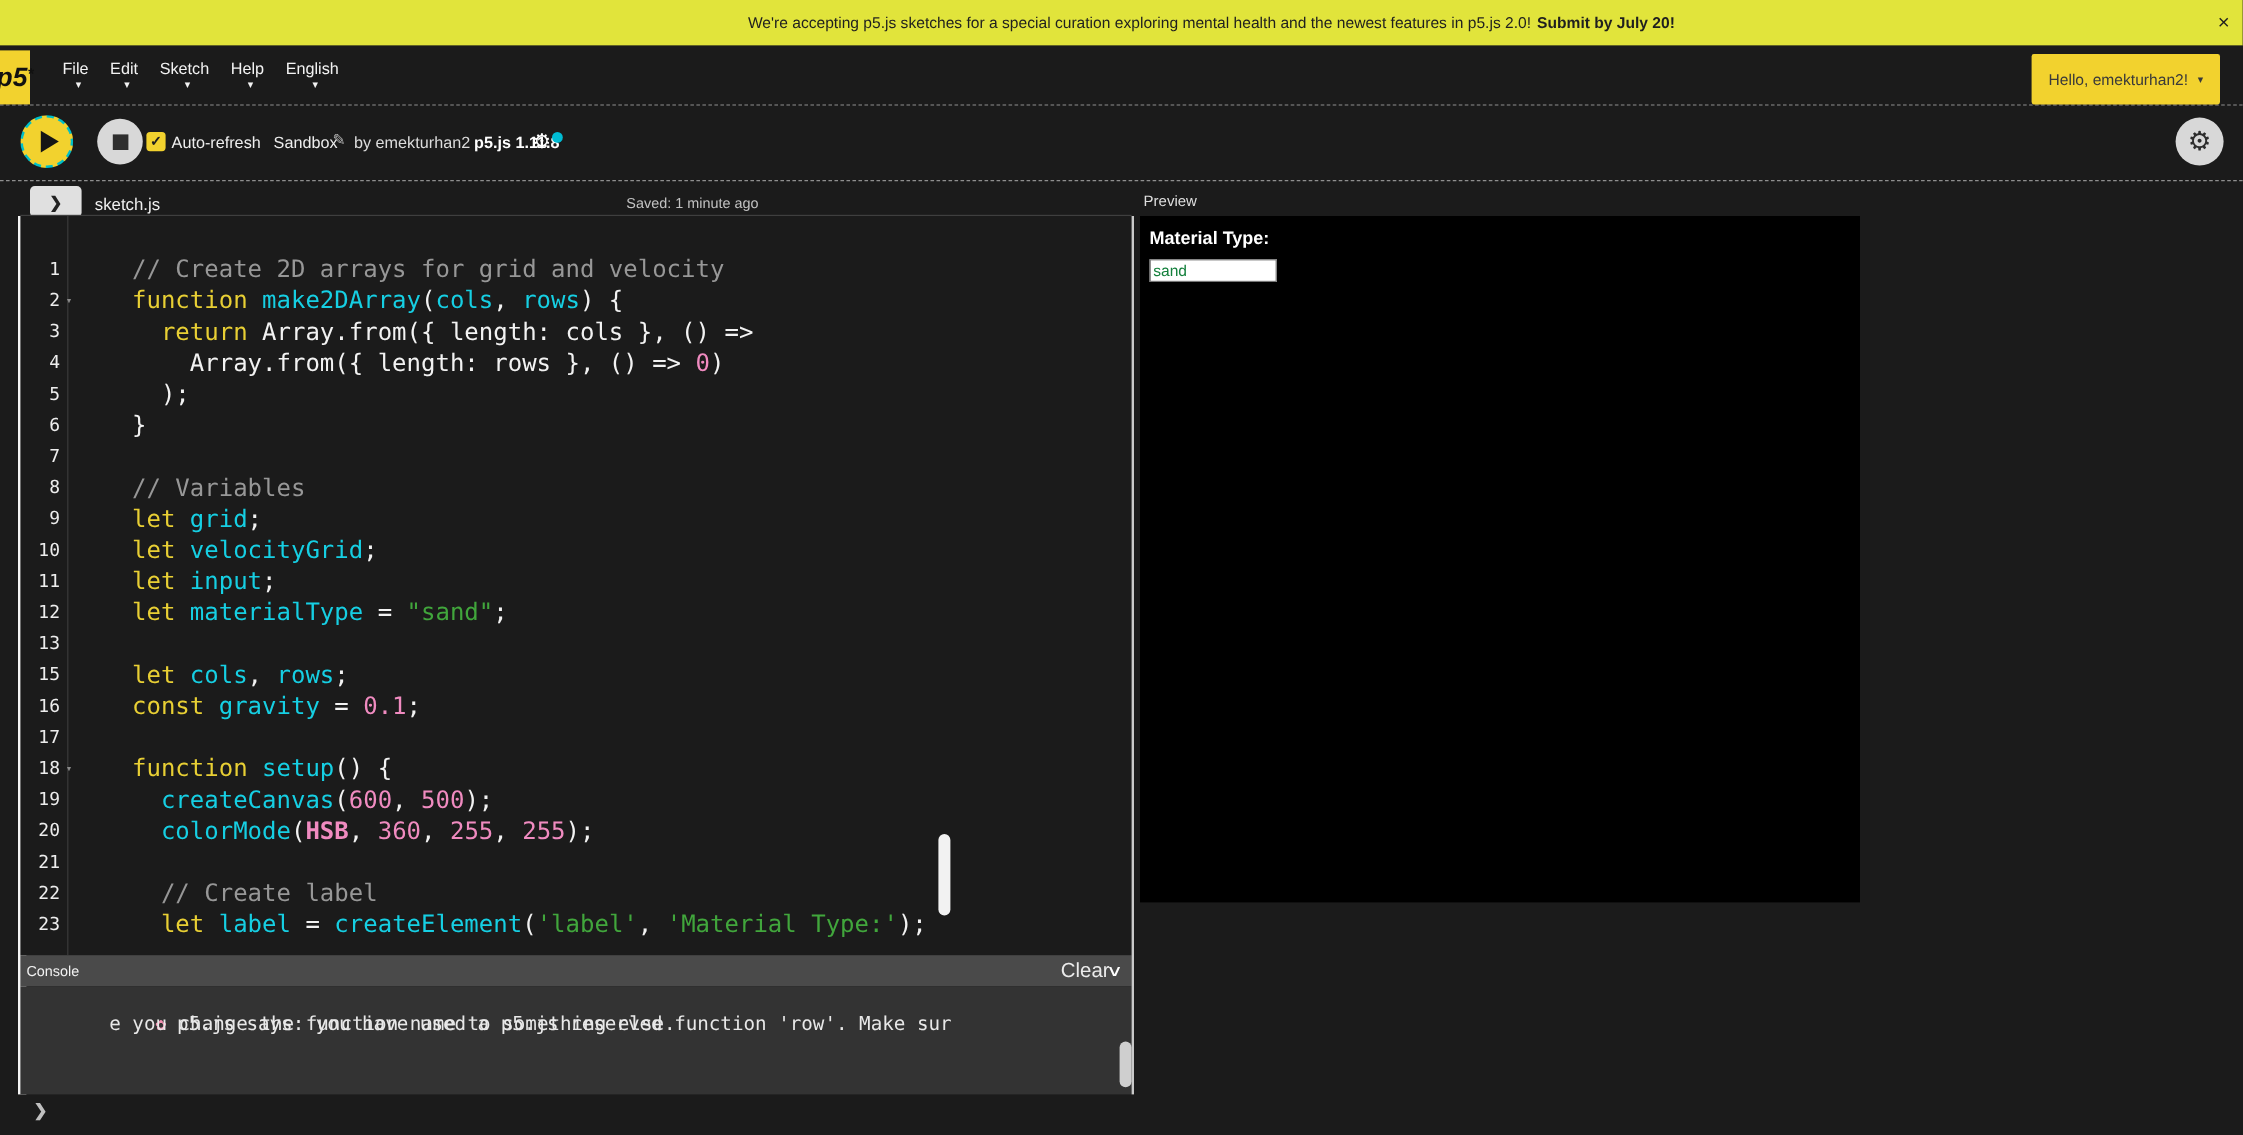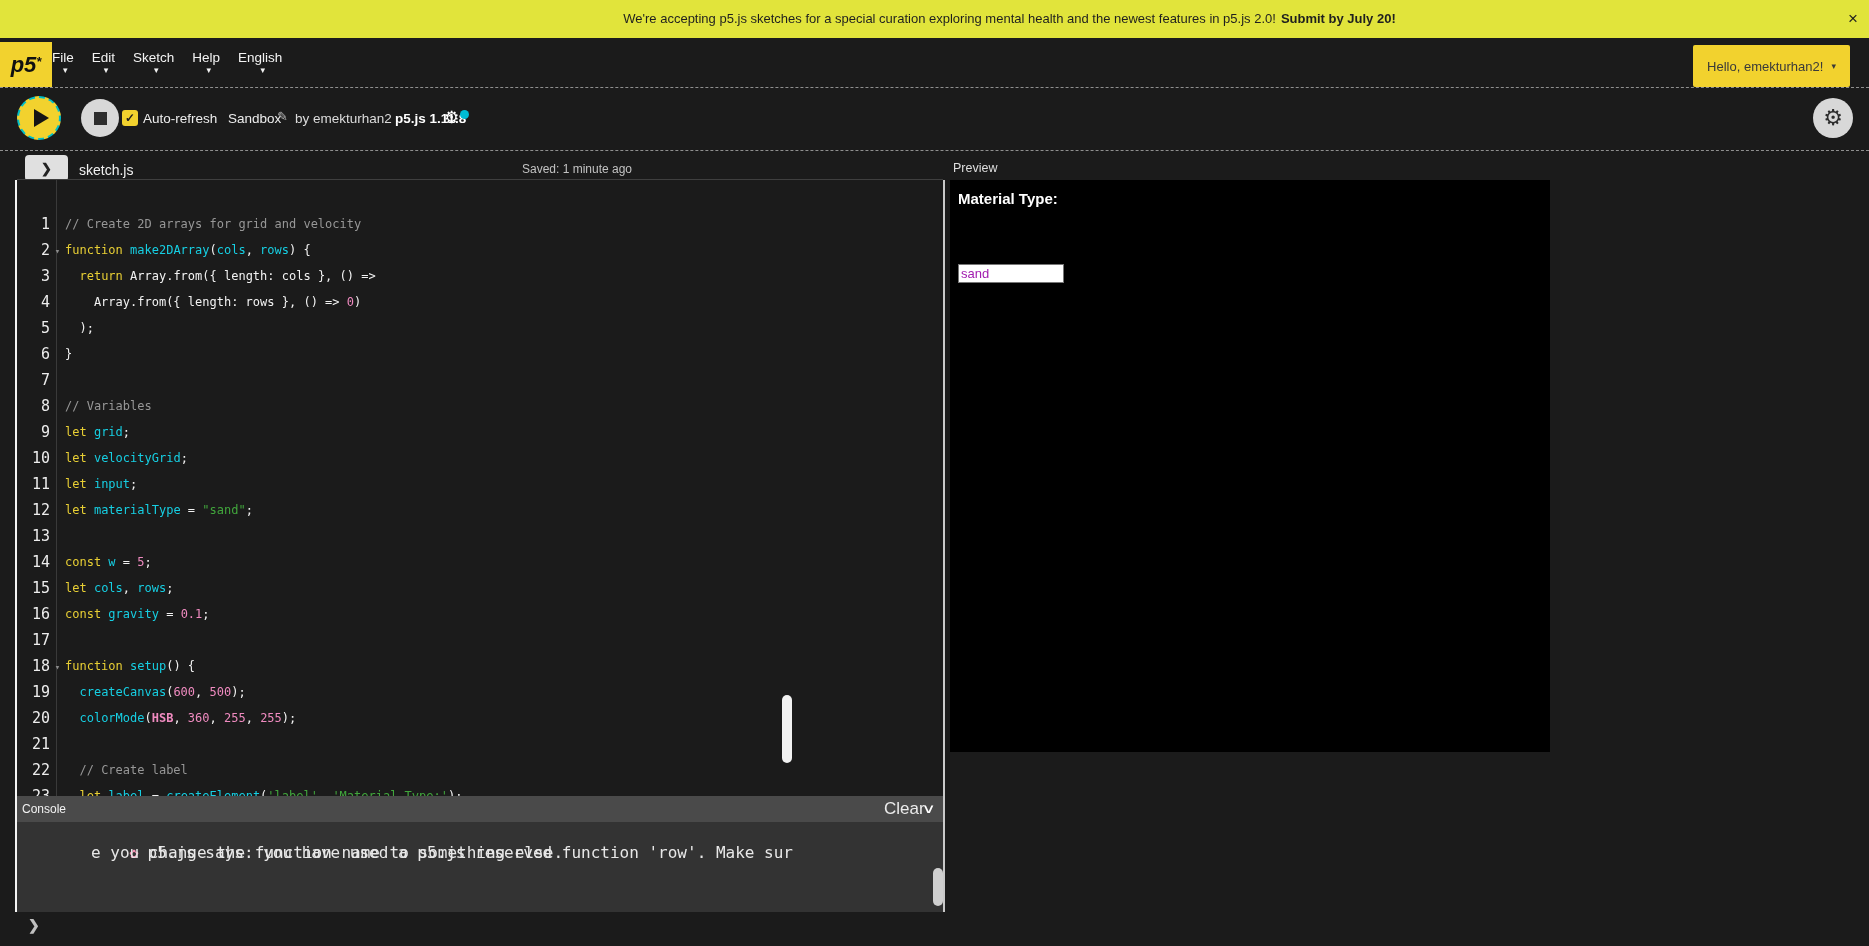"p5" .logo { width: 52px -> 25px }
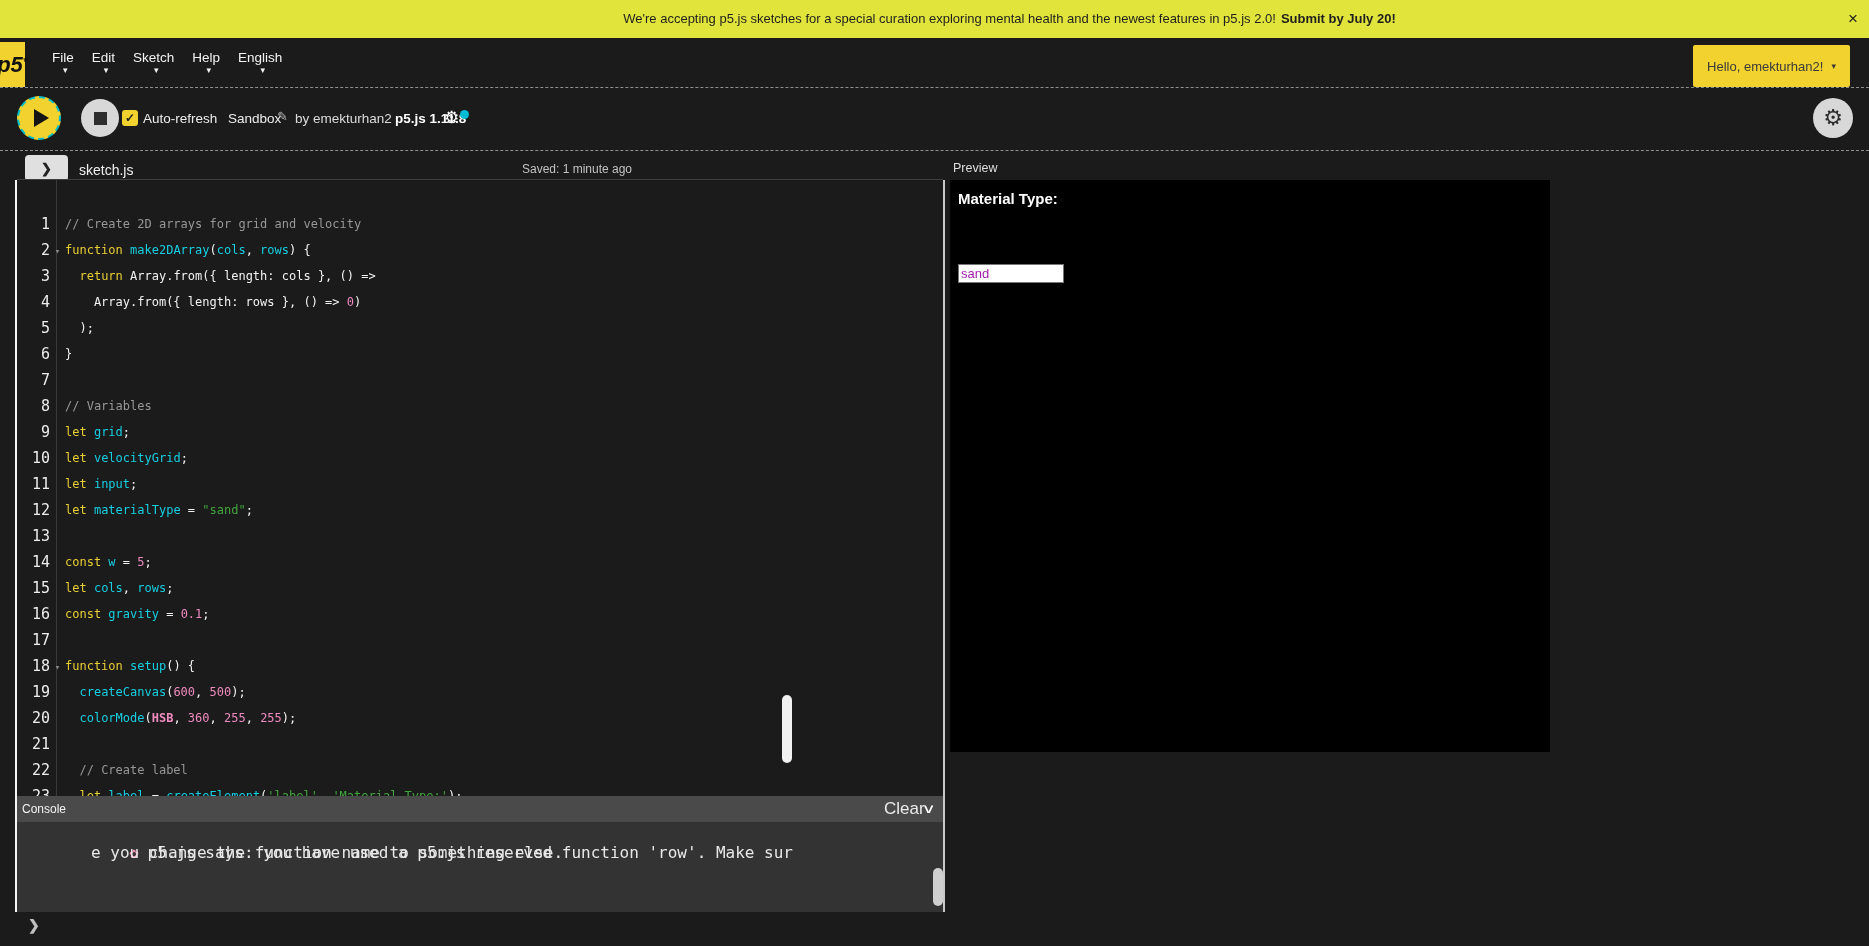"// Create 2D arrays for" .ctext { font-size: 12px -> 20px; margin-left: none -> 45px }
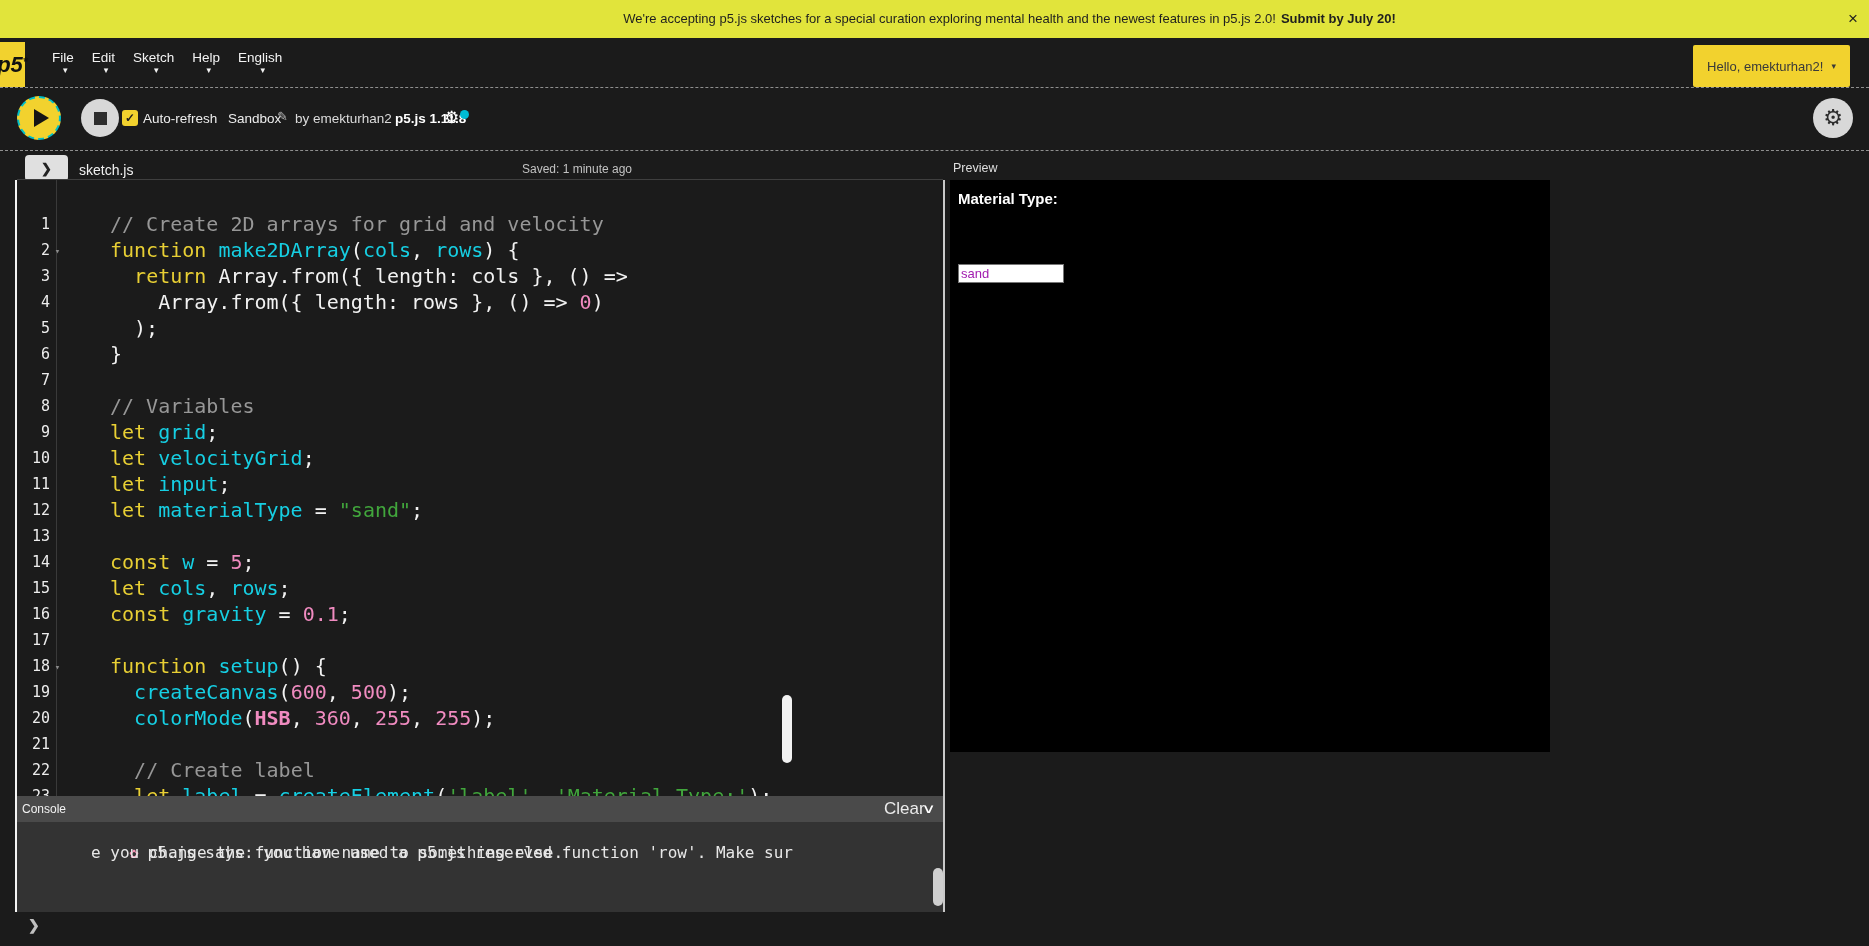"sand" .material-input { color: #a21caf -> #15803d; margin-top: 48px -> none }
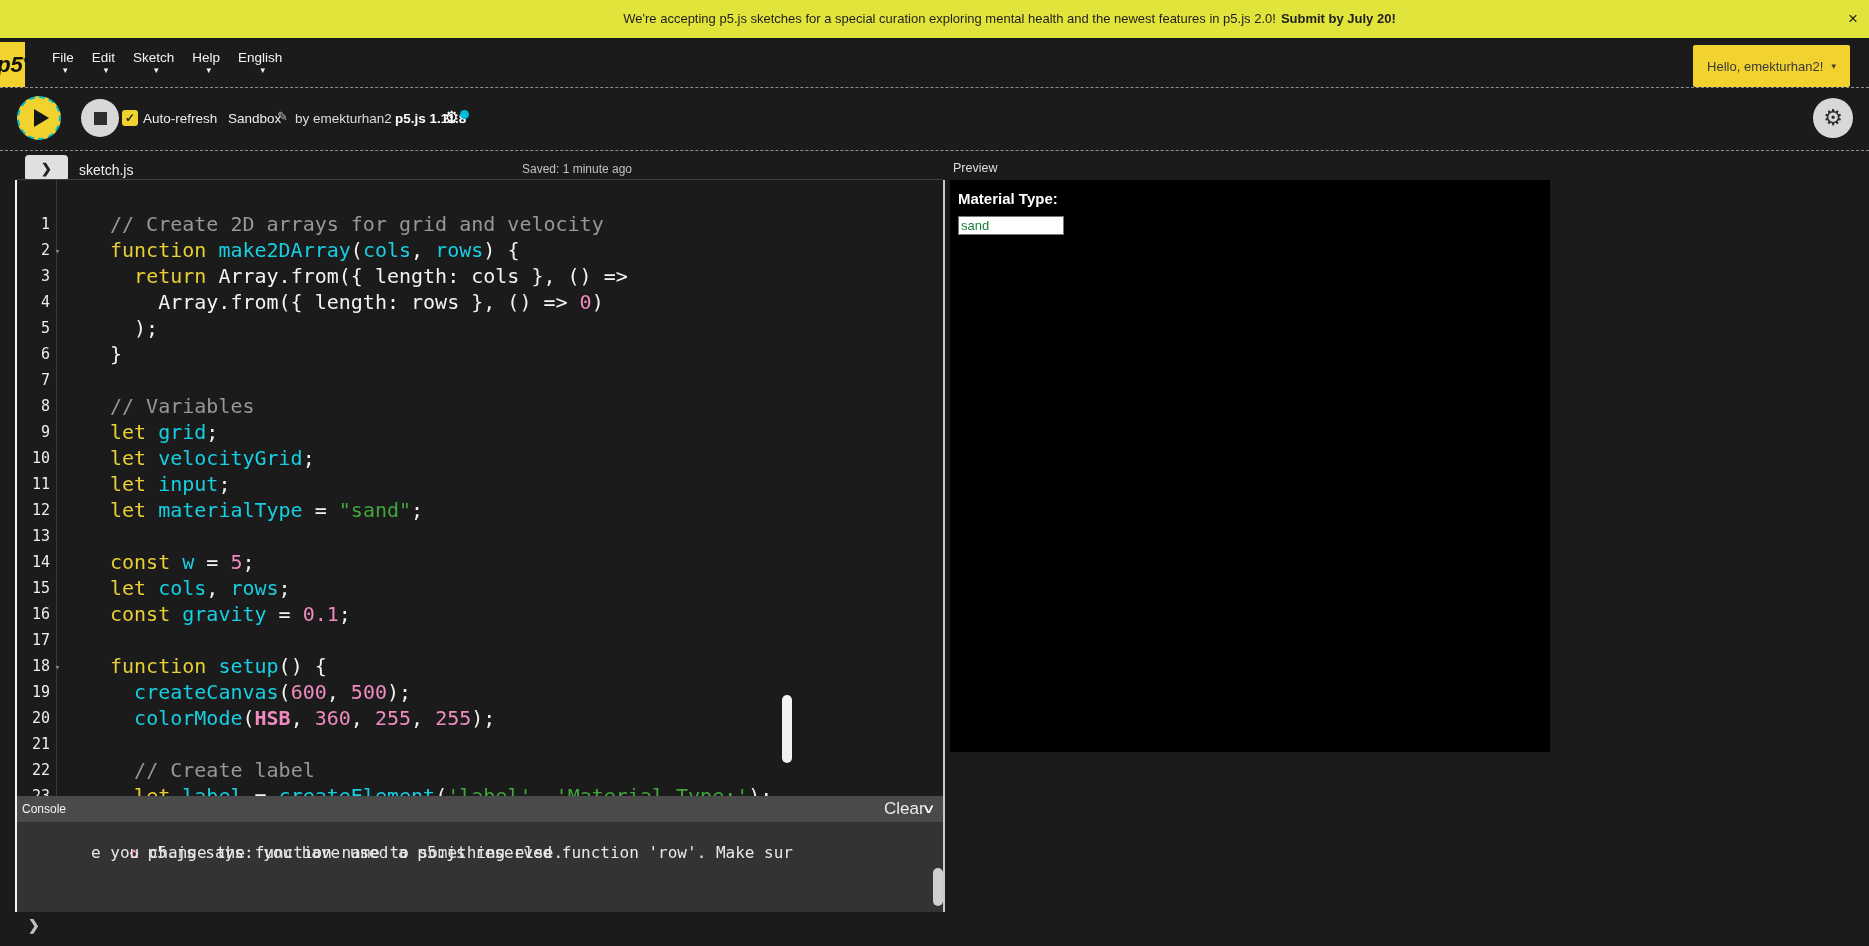"14" div.crow { html: <div> <span>14</span> <span></span> <span><span>const</span><span> </span><span>w</span><span> = </span><span>5</span><span>;</span></span> </div> -> none }
